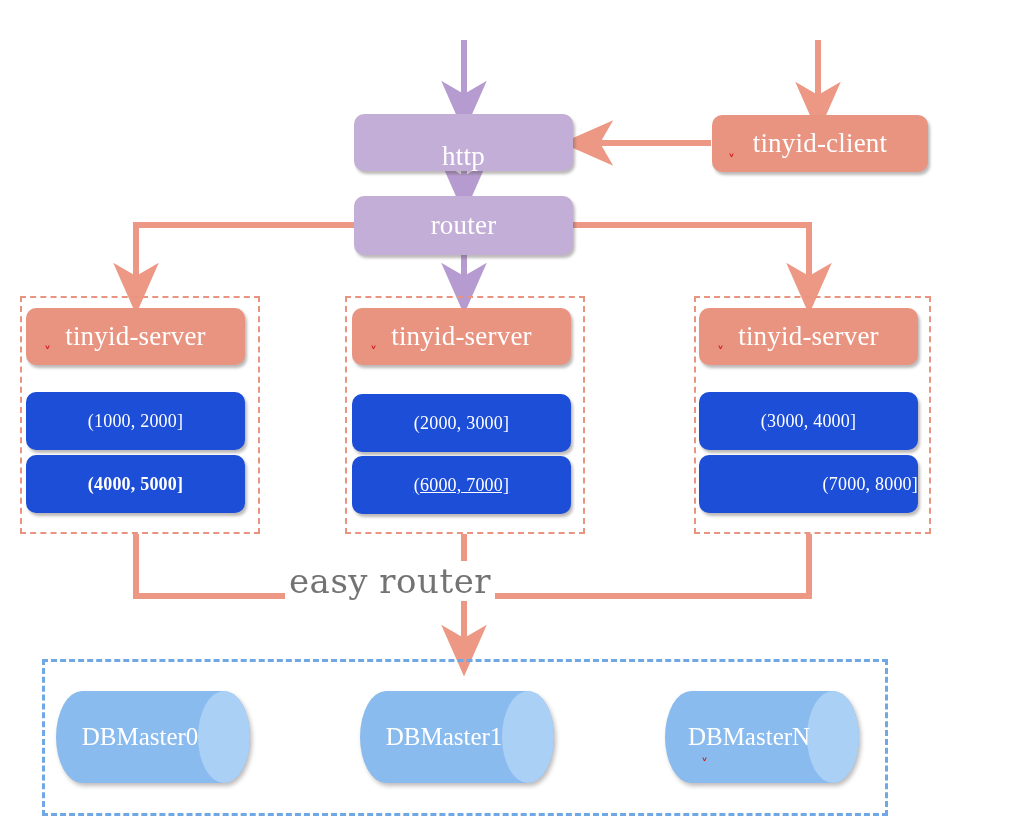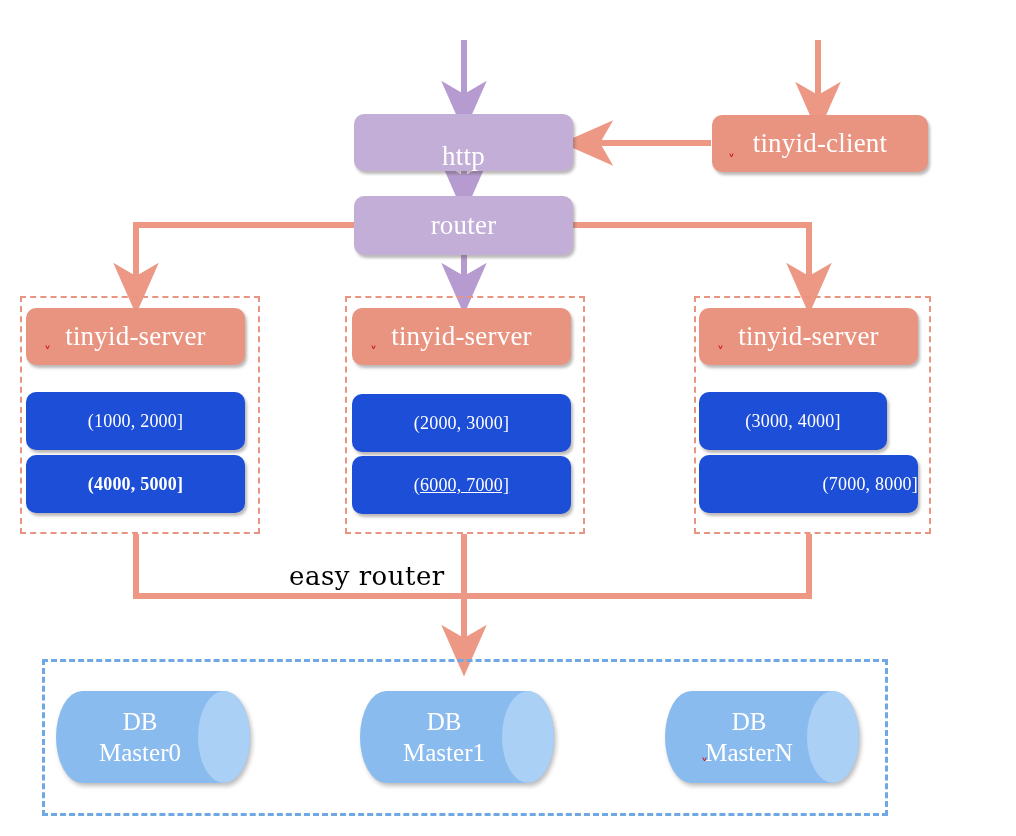"(3000, 4000]" div.node { width: 188px -> 219px }
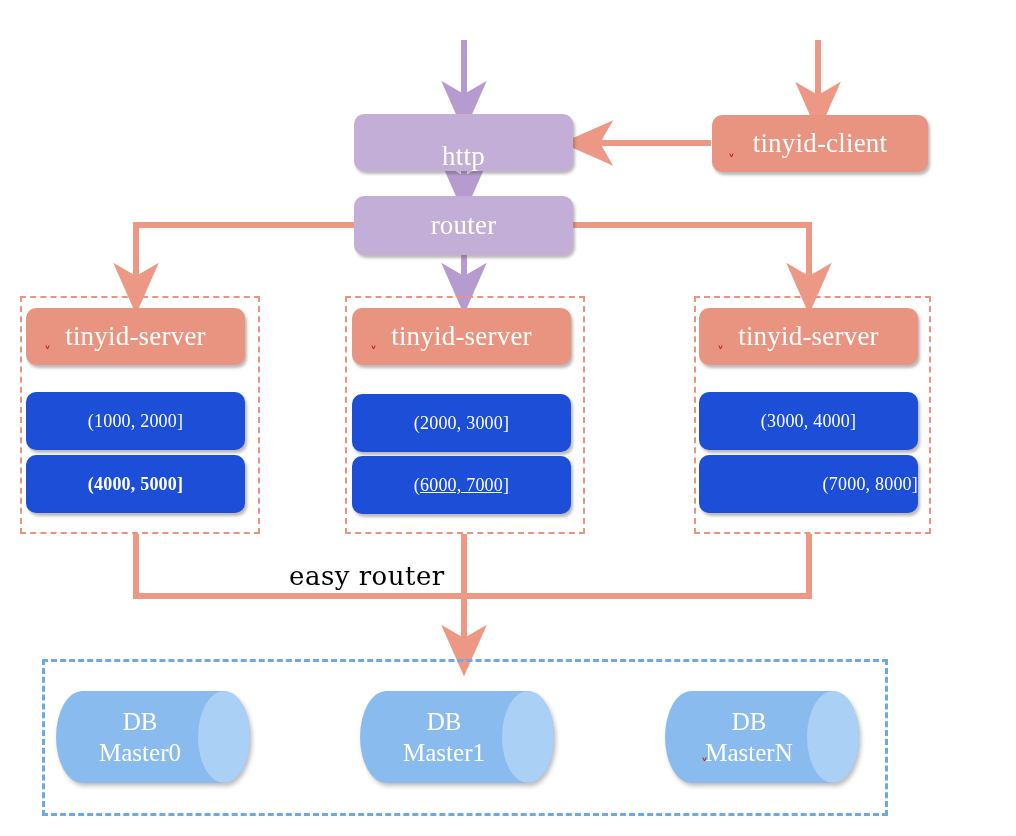"easy router" .edge-label { color: #000000 -> #737373; font-size: 26px -> 34px }
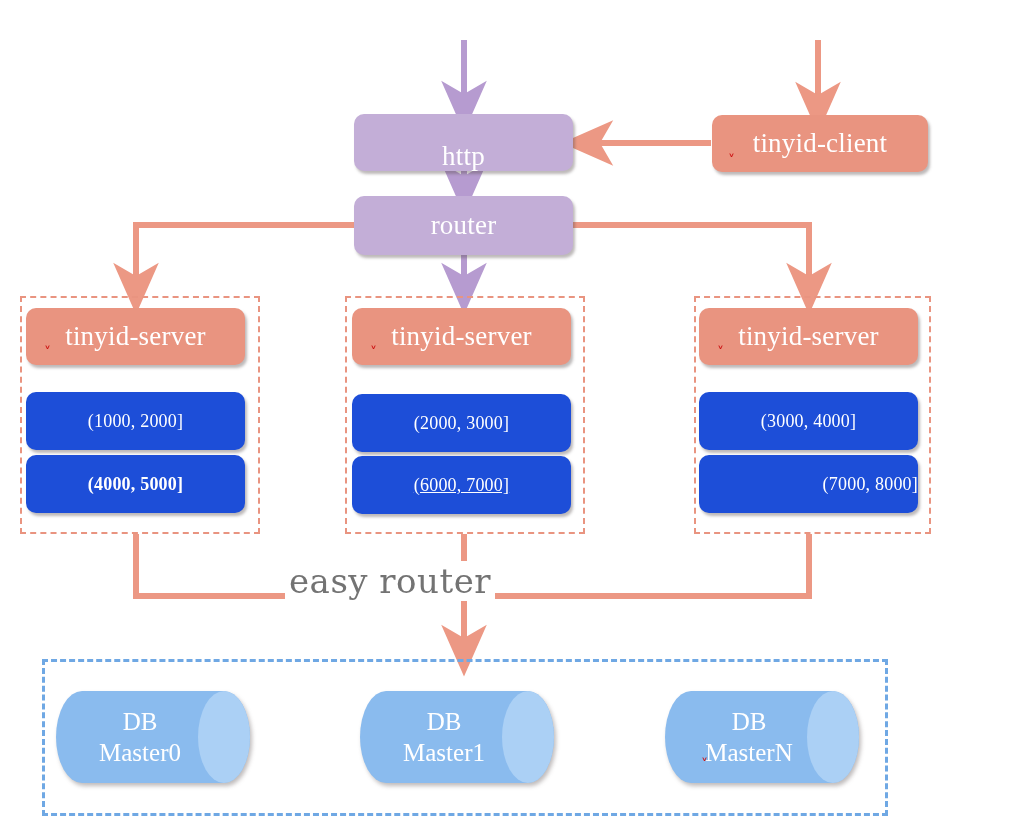"DB" .cyl-label { flex-direction: column -> row }
